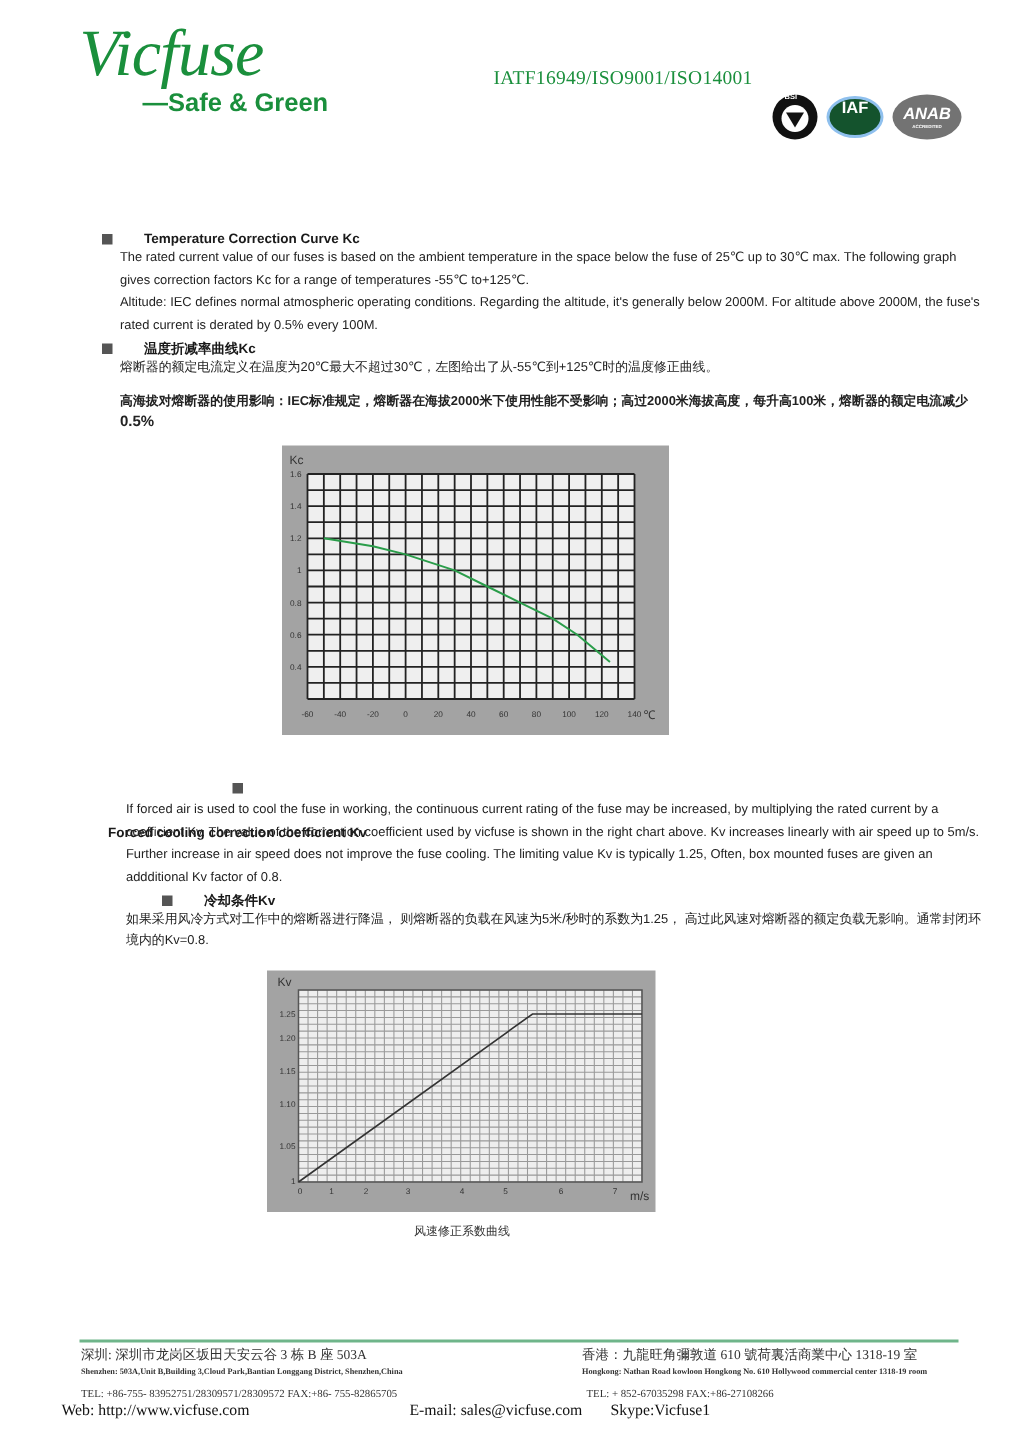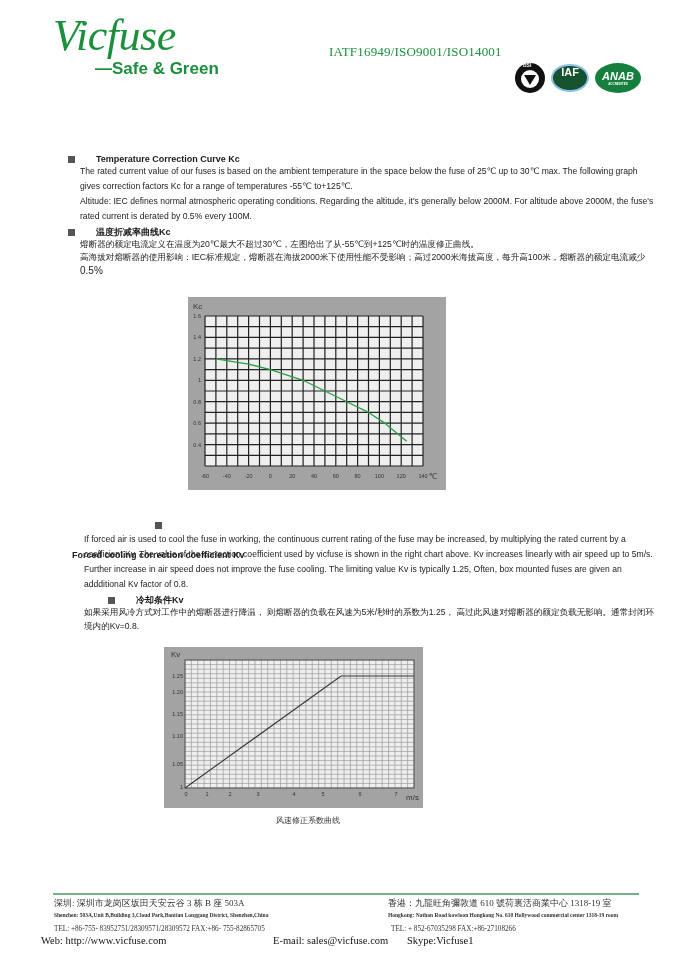"ANAB" .badge-anab { background: #15803d -> #737373 }
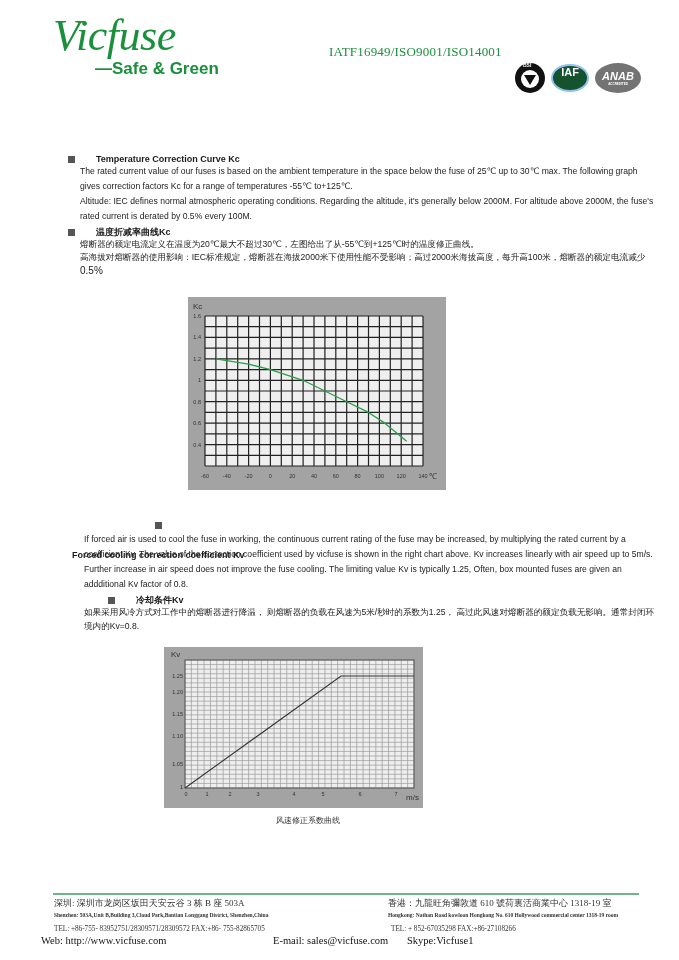"高海拔对熔断器的使用影响：IEC标准规定，熔断器在海拔2000米下使用性能不受影" div.abs { font-weight: none -> bold; top: 250px -> 260px }
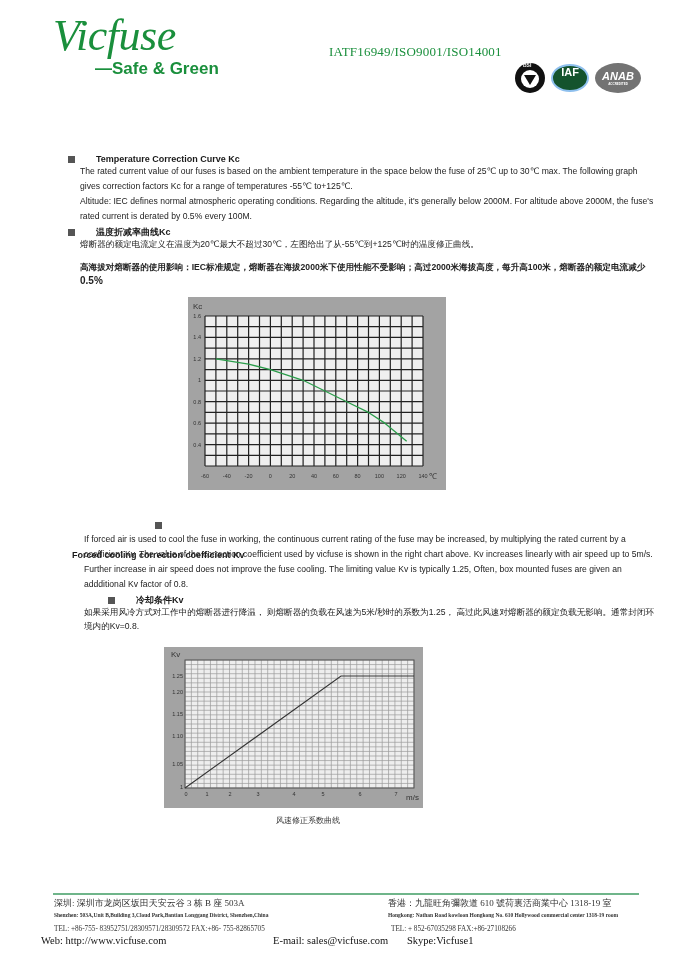"Kv" div.abs { left: 151px -> 165px }
